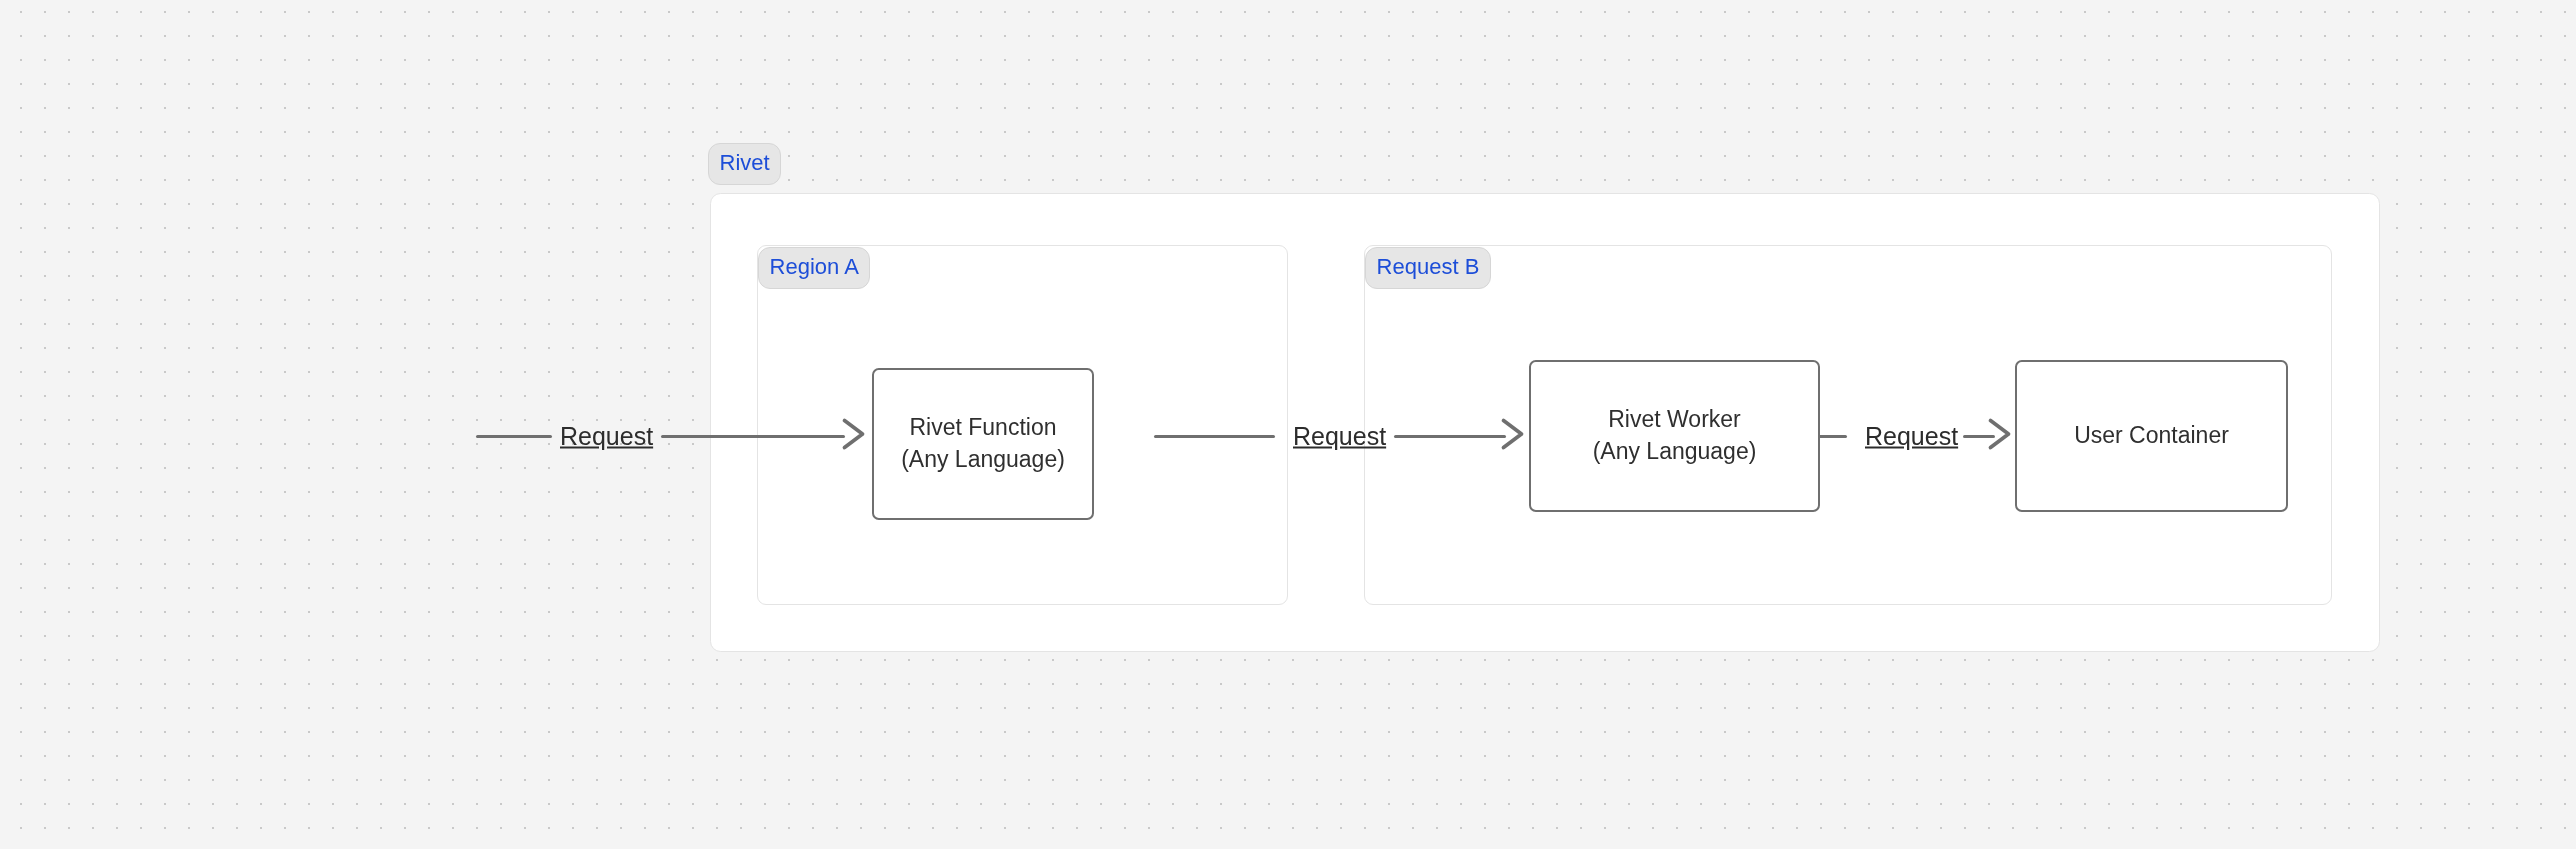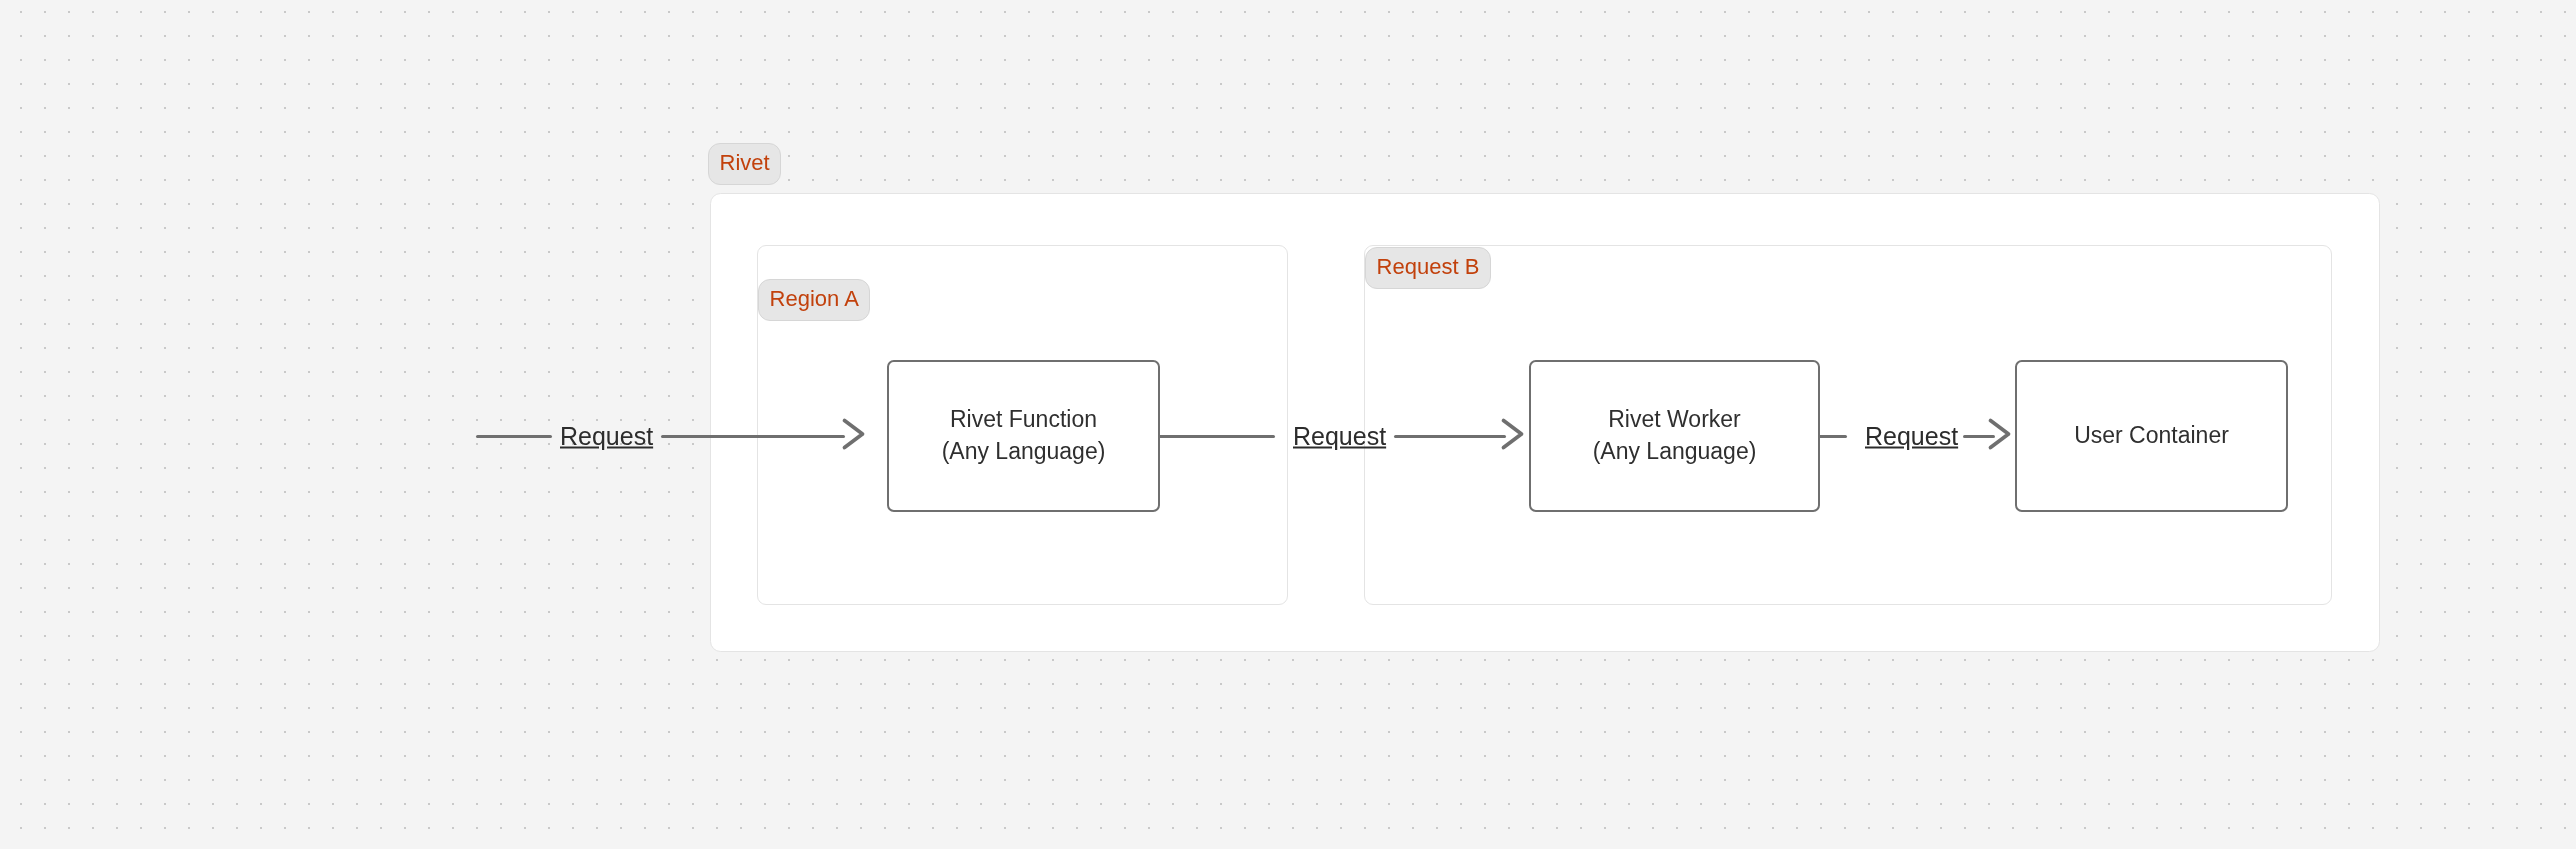"Rivet" .badge { color: #c2410c -> #1d4ed8 }
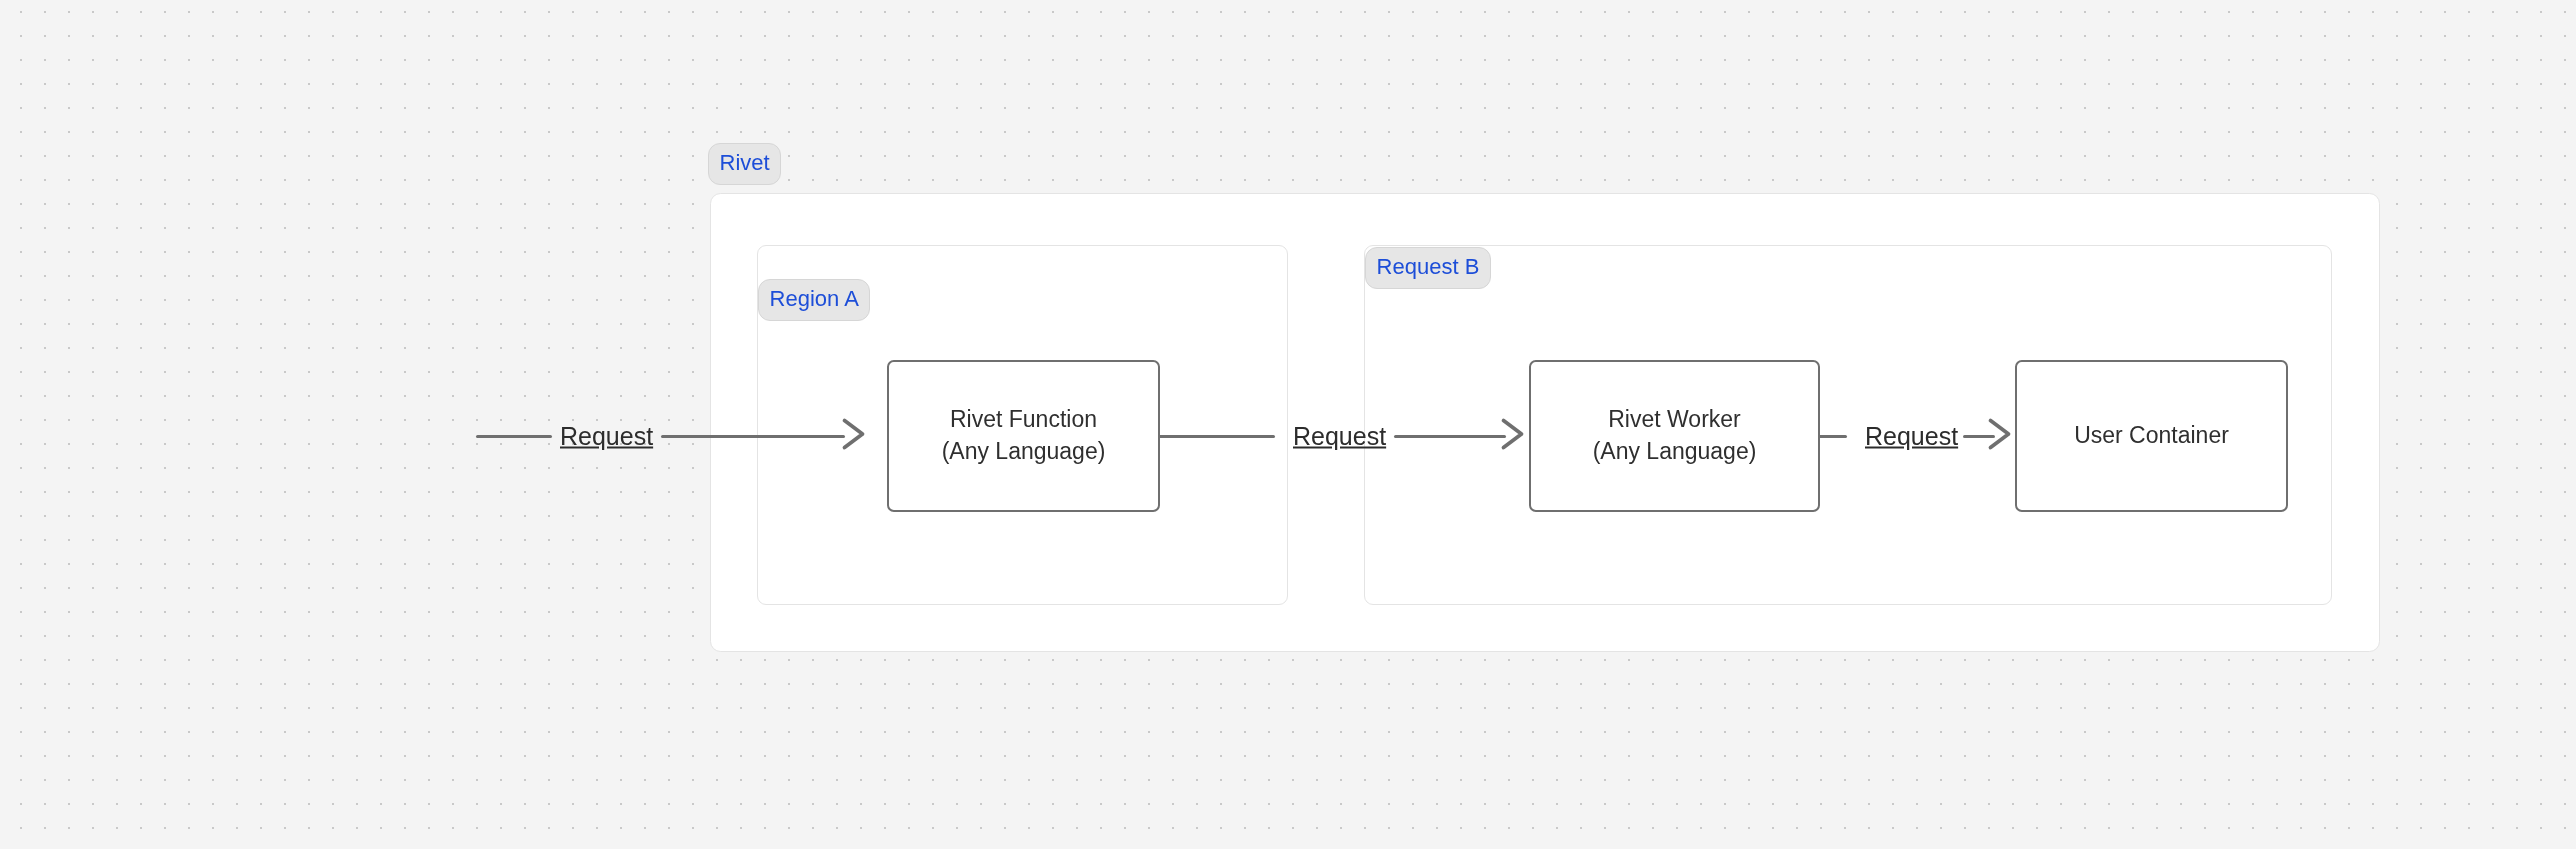"Region A" #badge-region-a { margin-top: 32px -> none }
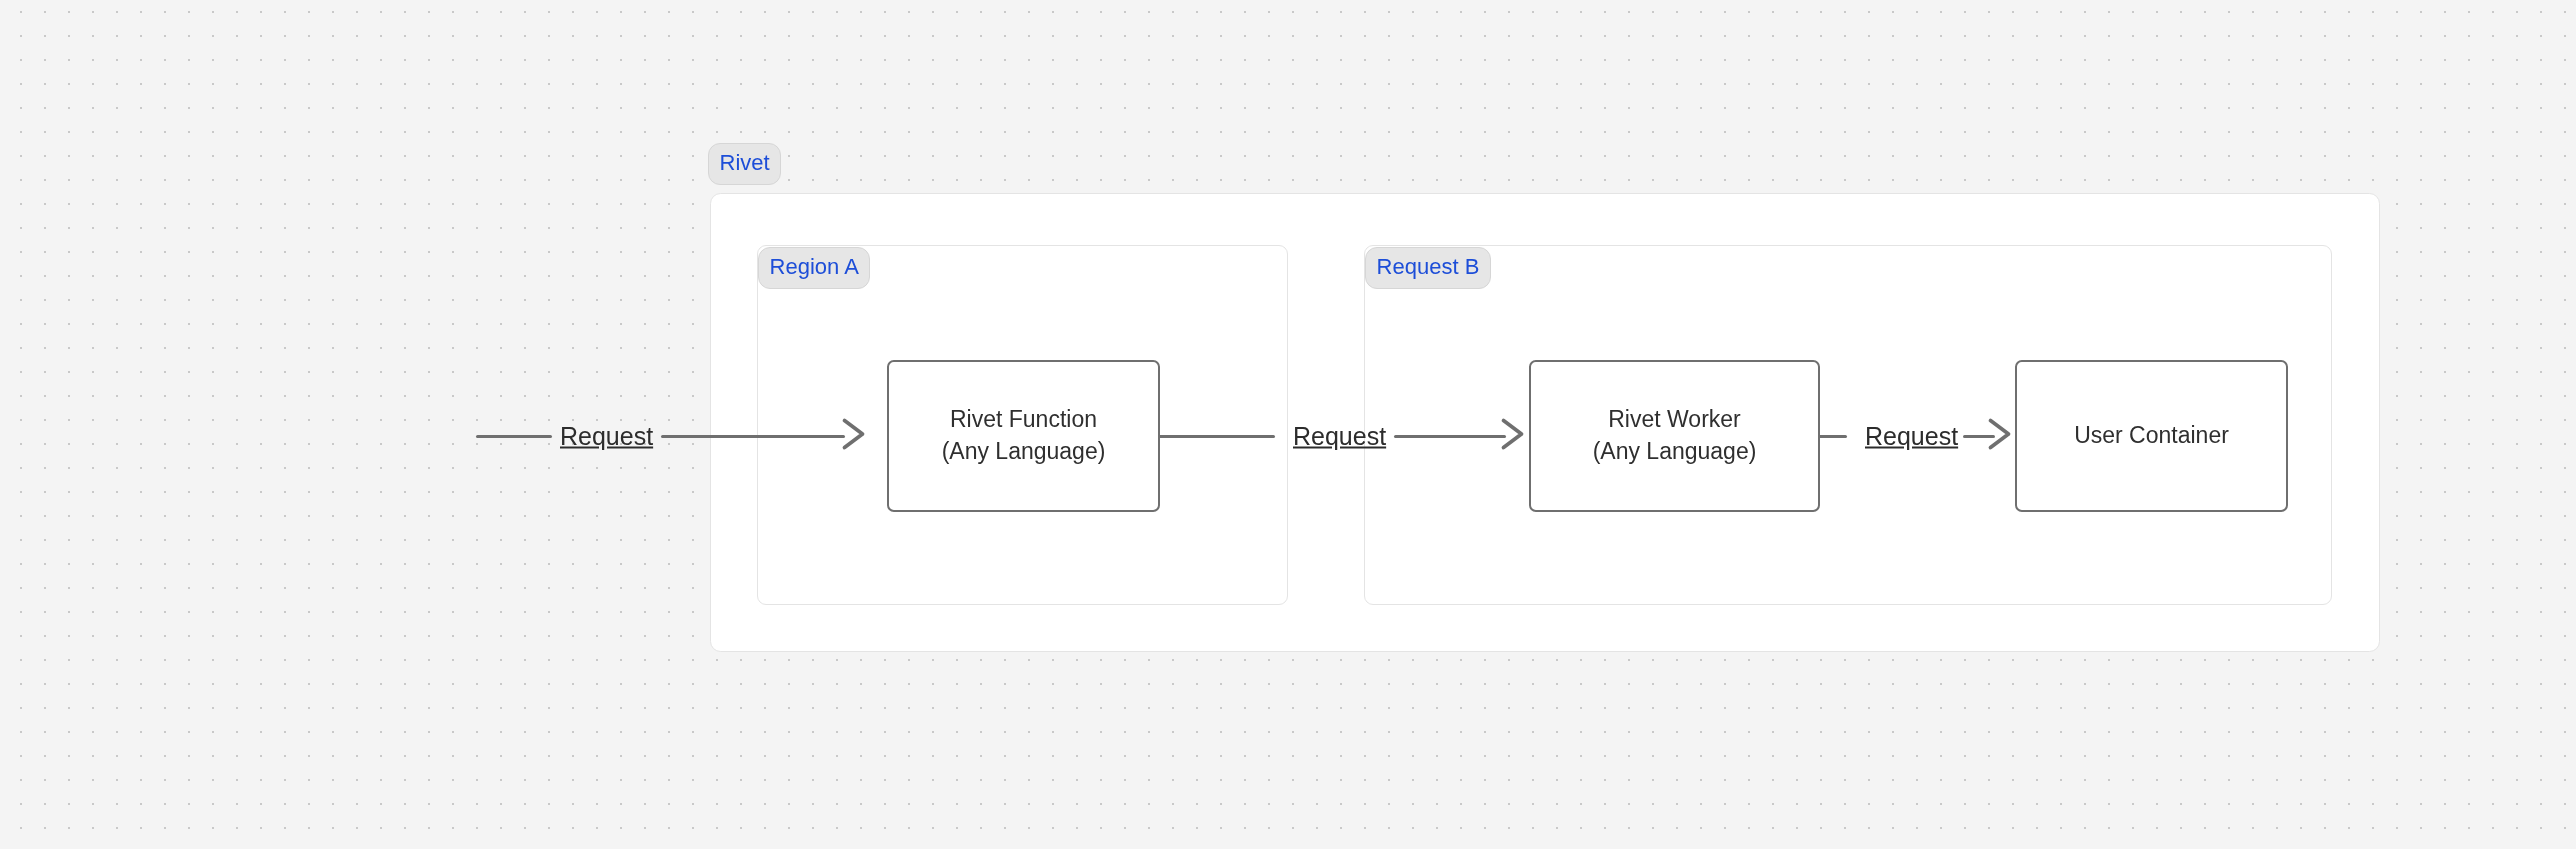"Rivet Function" #node-rivet-function { margin-left: 15px -> none; top: 360px -> 368px; width: 273px -> 222px }
